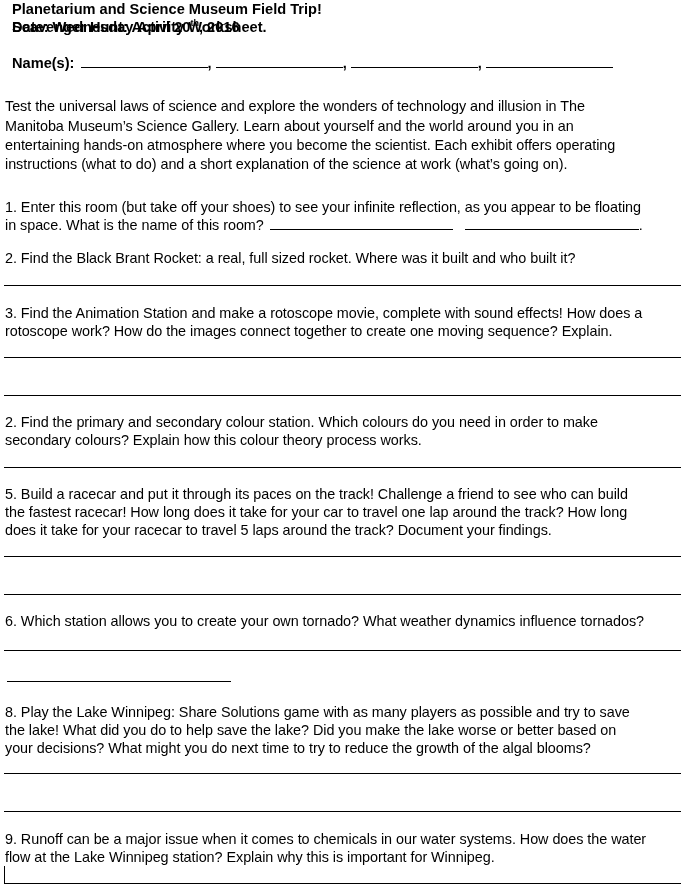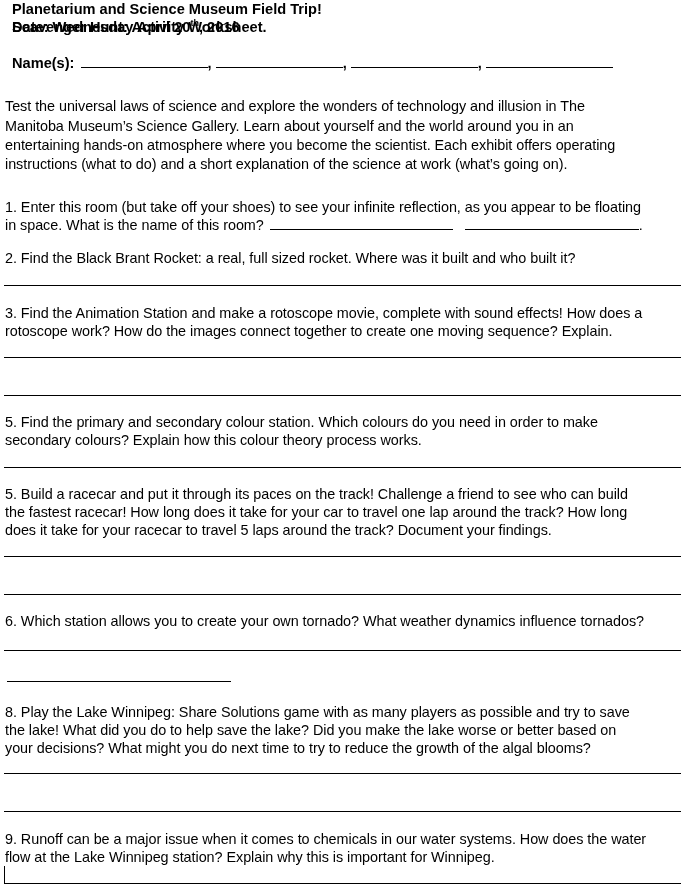"5. Find the primary and" div.abs { text: 5 -> 2 }
